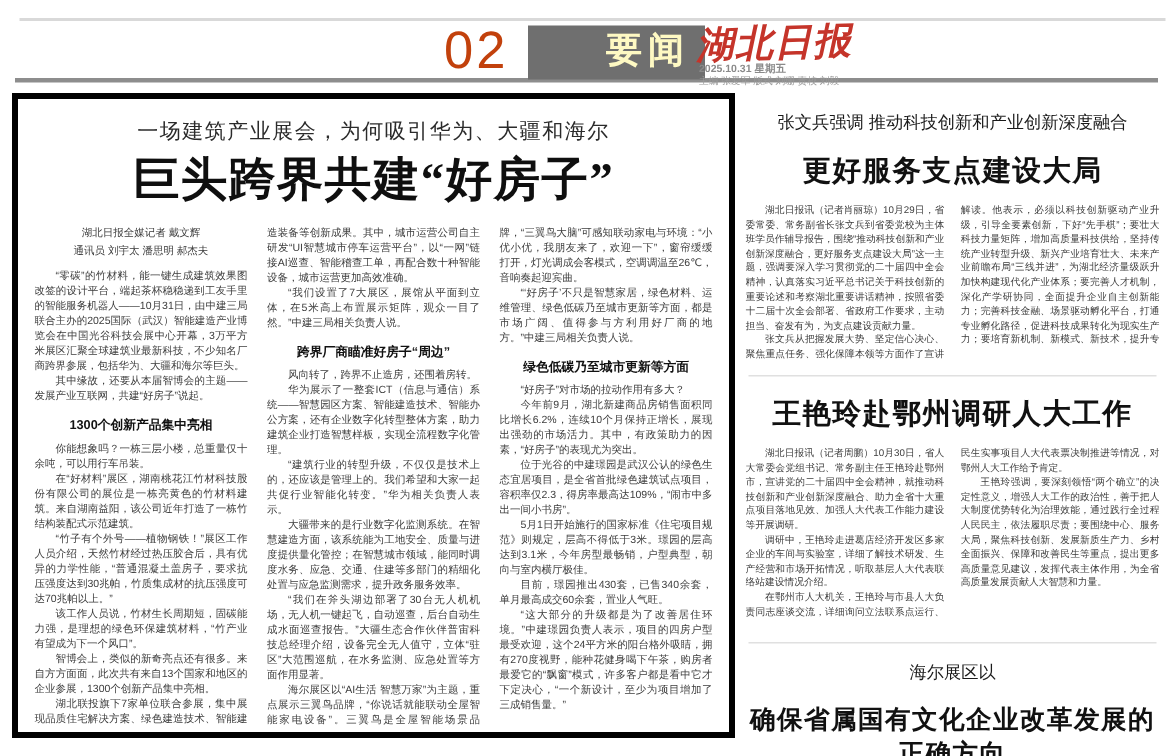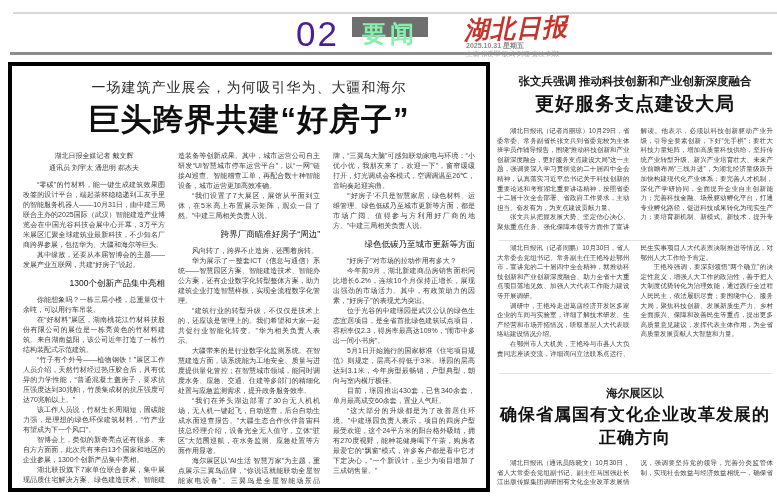"02" .page-num { color: #4c1d95 -> #c2410c }
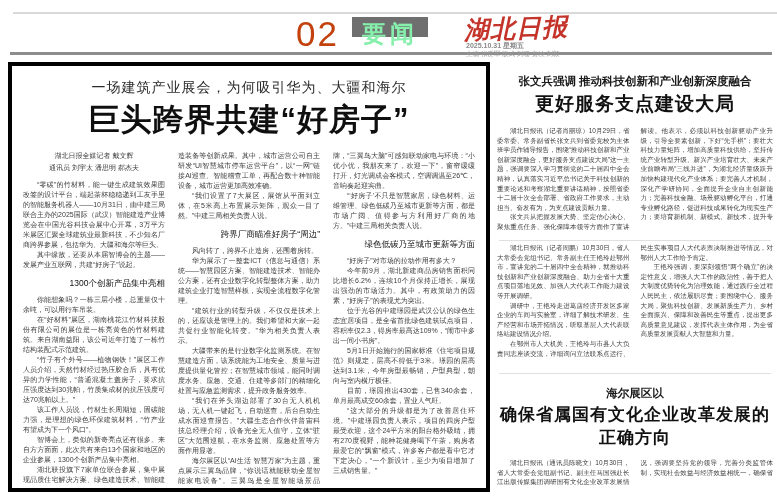"要闻" .section-badge { color: #86efac -> #fef9c3; height: 20px -> 36px; padding-left: none -> 42px }
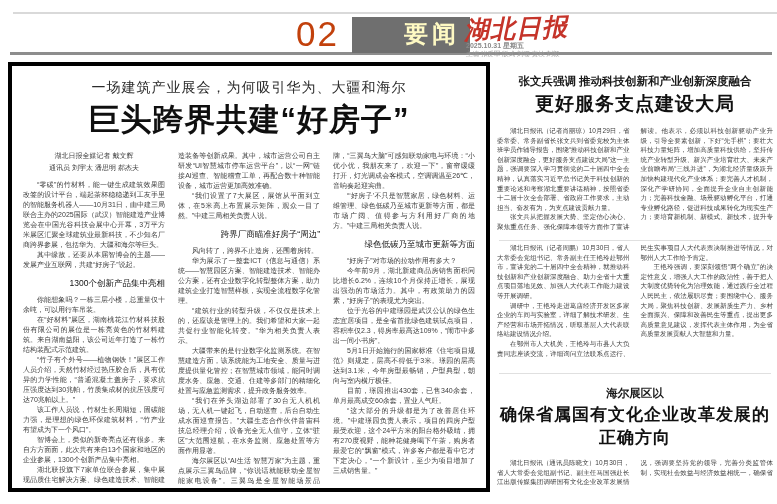"张文兵强调 推动科技创新和产业创新深度融合" .r-kicker { font-weight: bold -> normal }
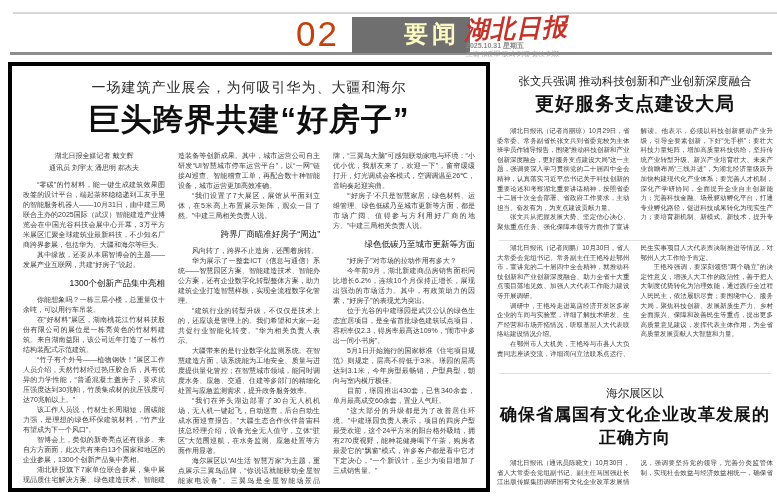"巨头跨界共建“好房子”" .headline { font-family: none -> Liberation Serif, serif }
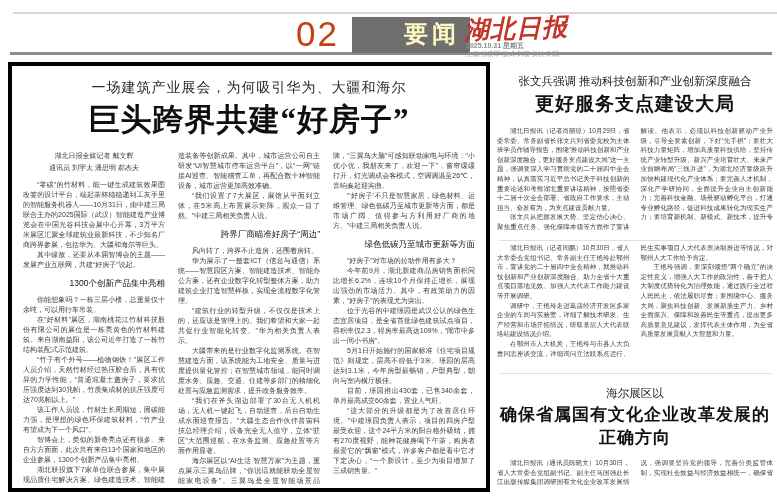"更好服务支点建设大局" .r-headline { margin: 2px 0 9px -> 12px 0 9px }
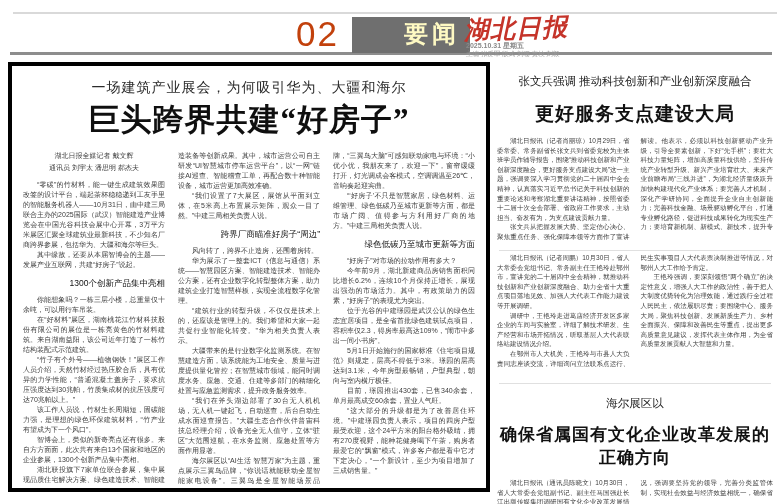"跨界厂商瞄准好房子“周边”" .subhead { font-weight: normal -> bold; text-align: right -> center }
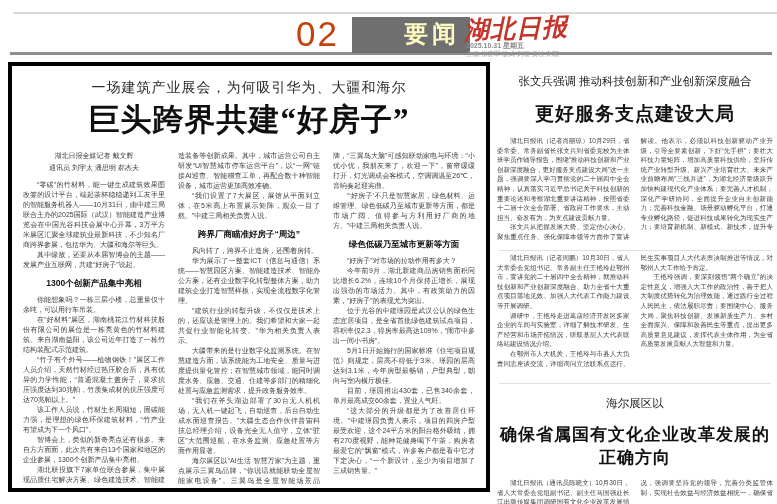"王艳玲赴鄂州调研人大工作" div.r-headline { html: none -> <div>王艳玲赴鄂州调研人大工作</div> }
